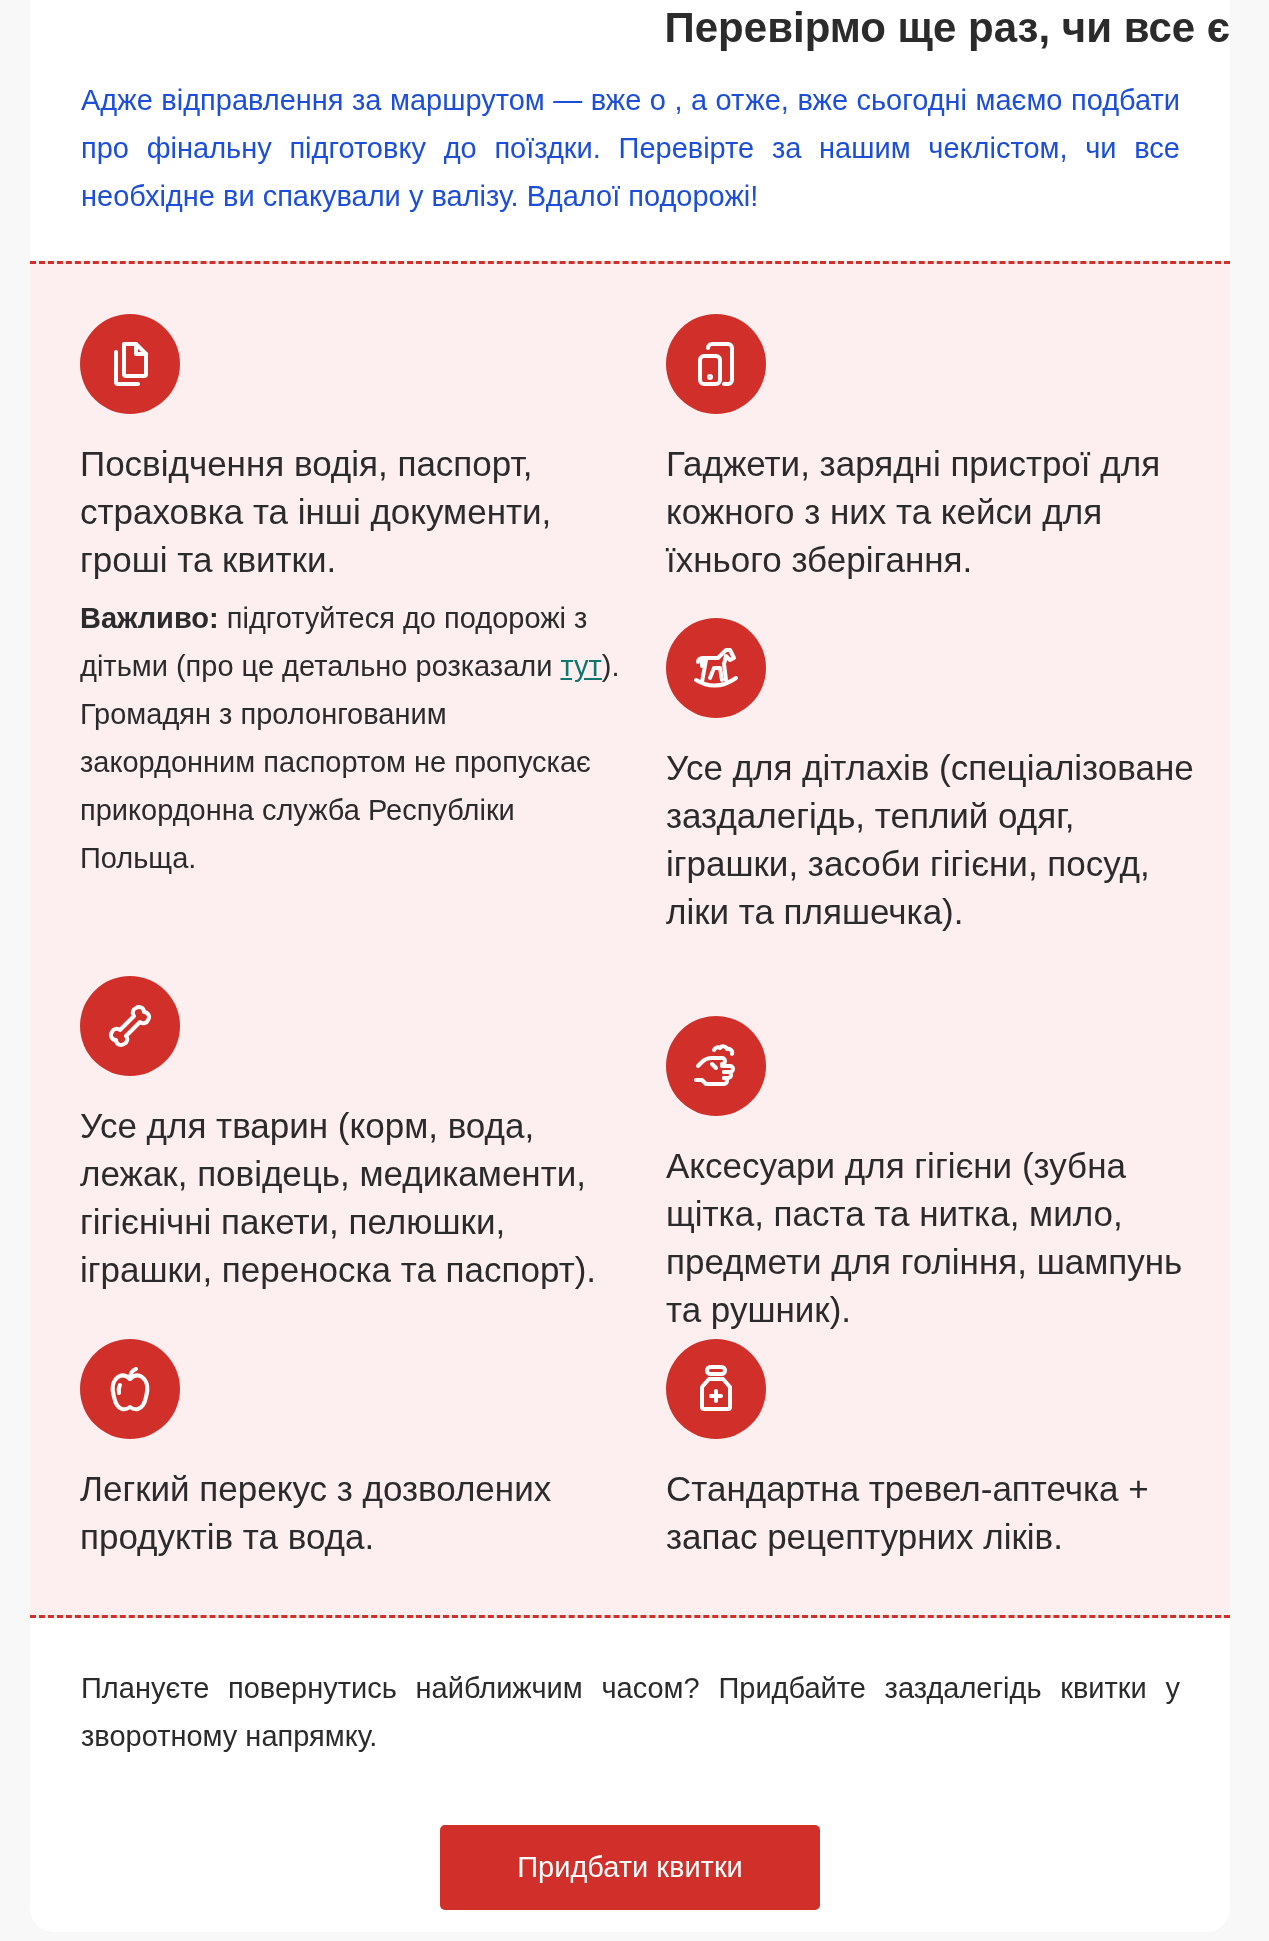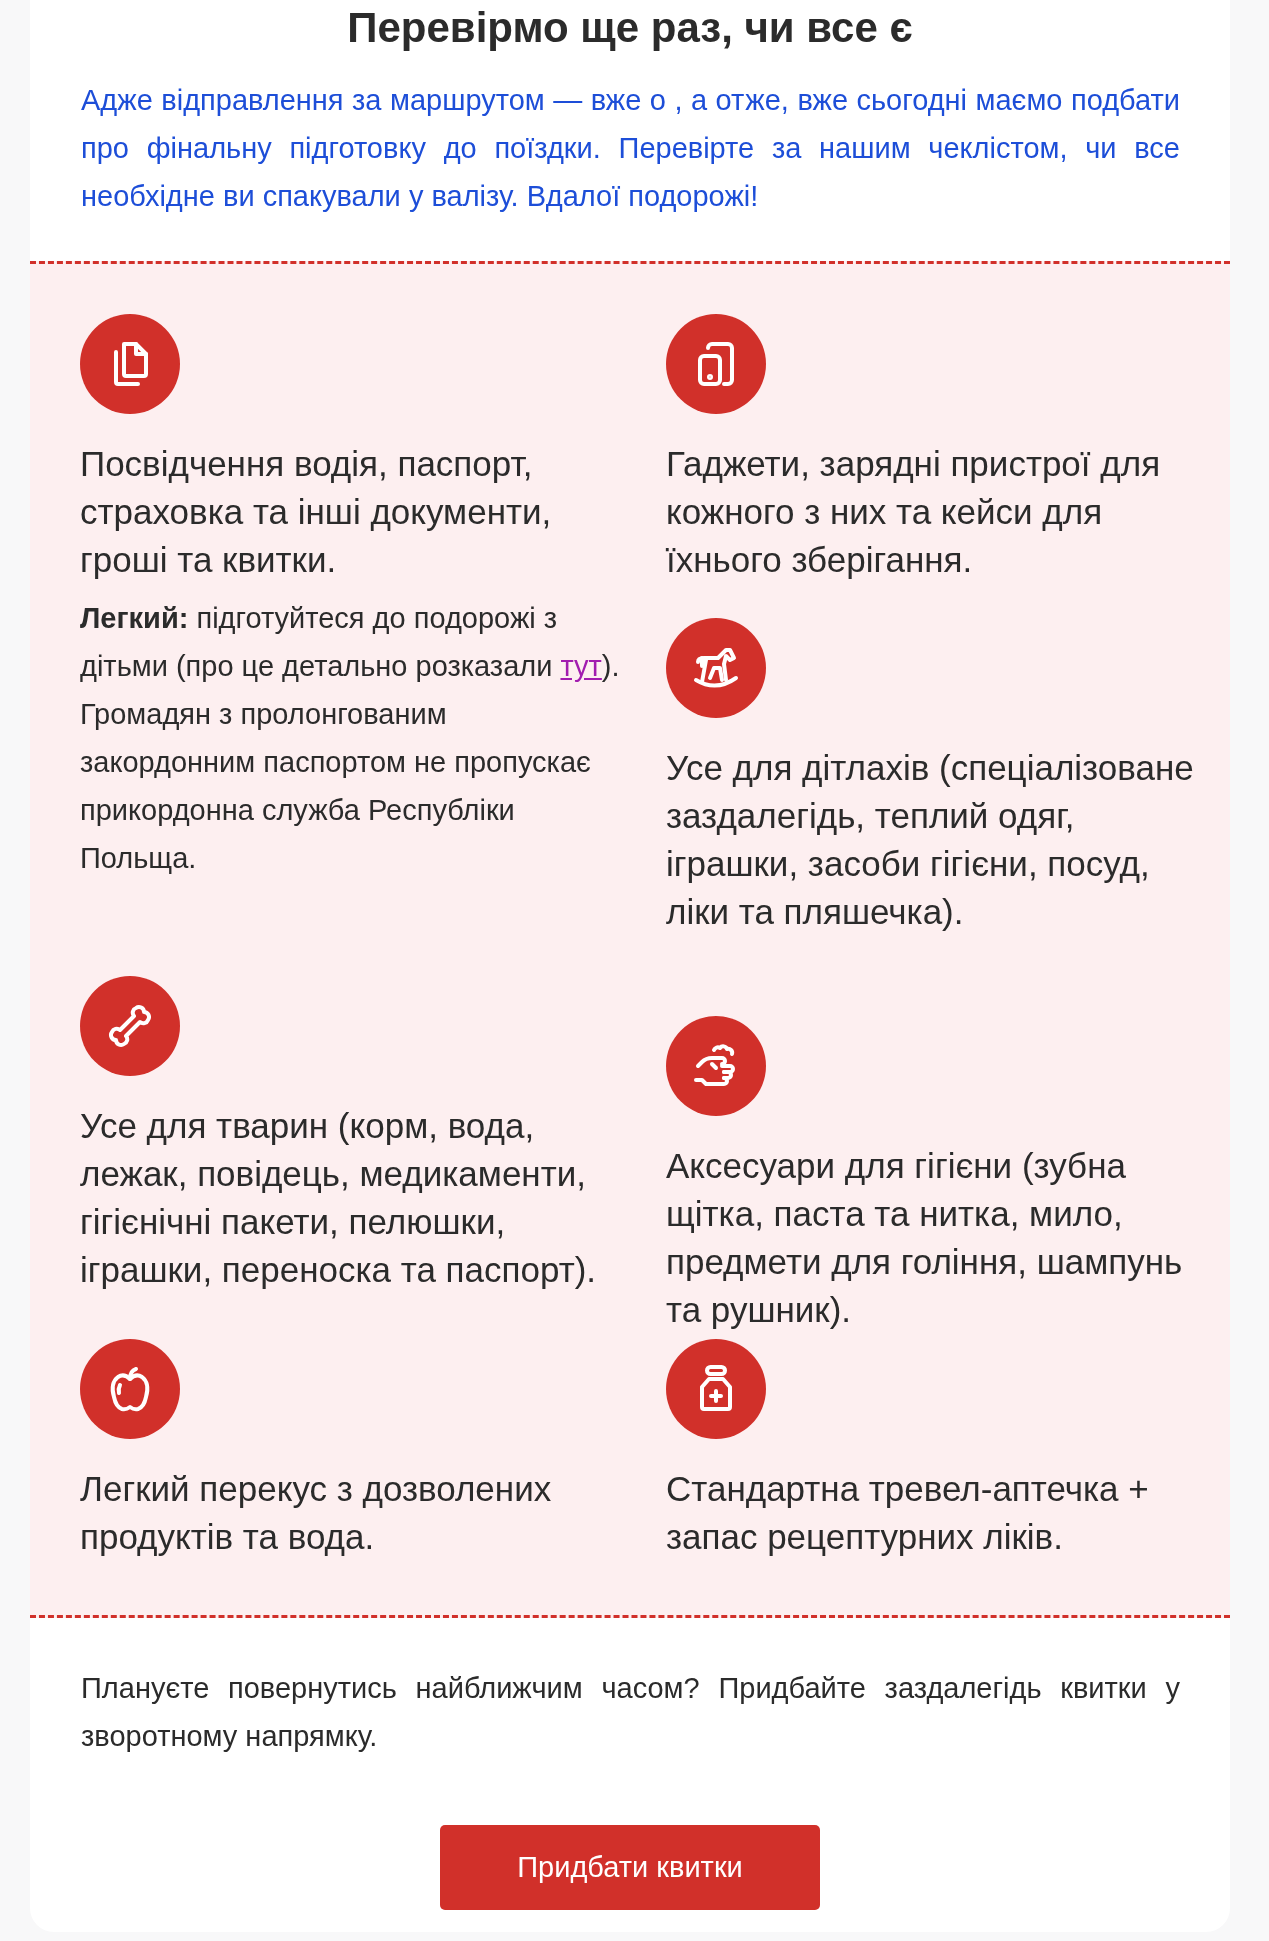"Перевірмо ще раз, чи все" .title { text-align: center -> right }
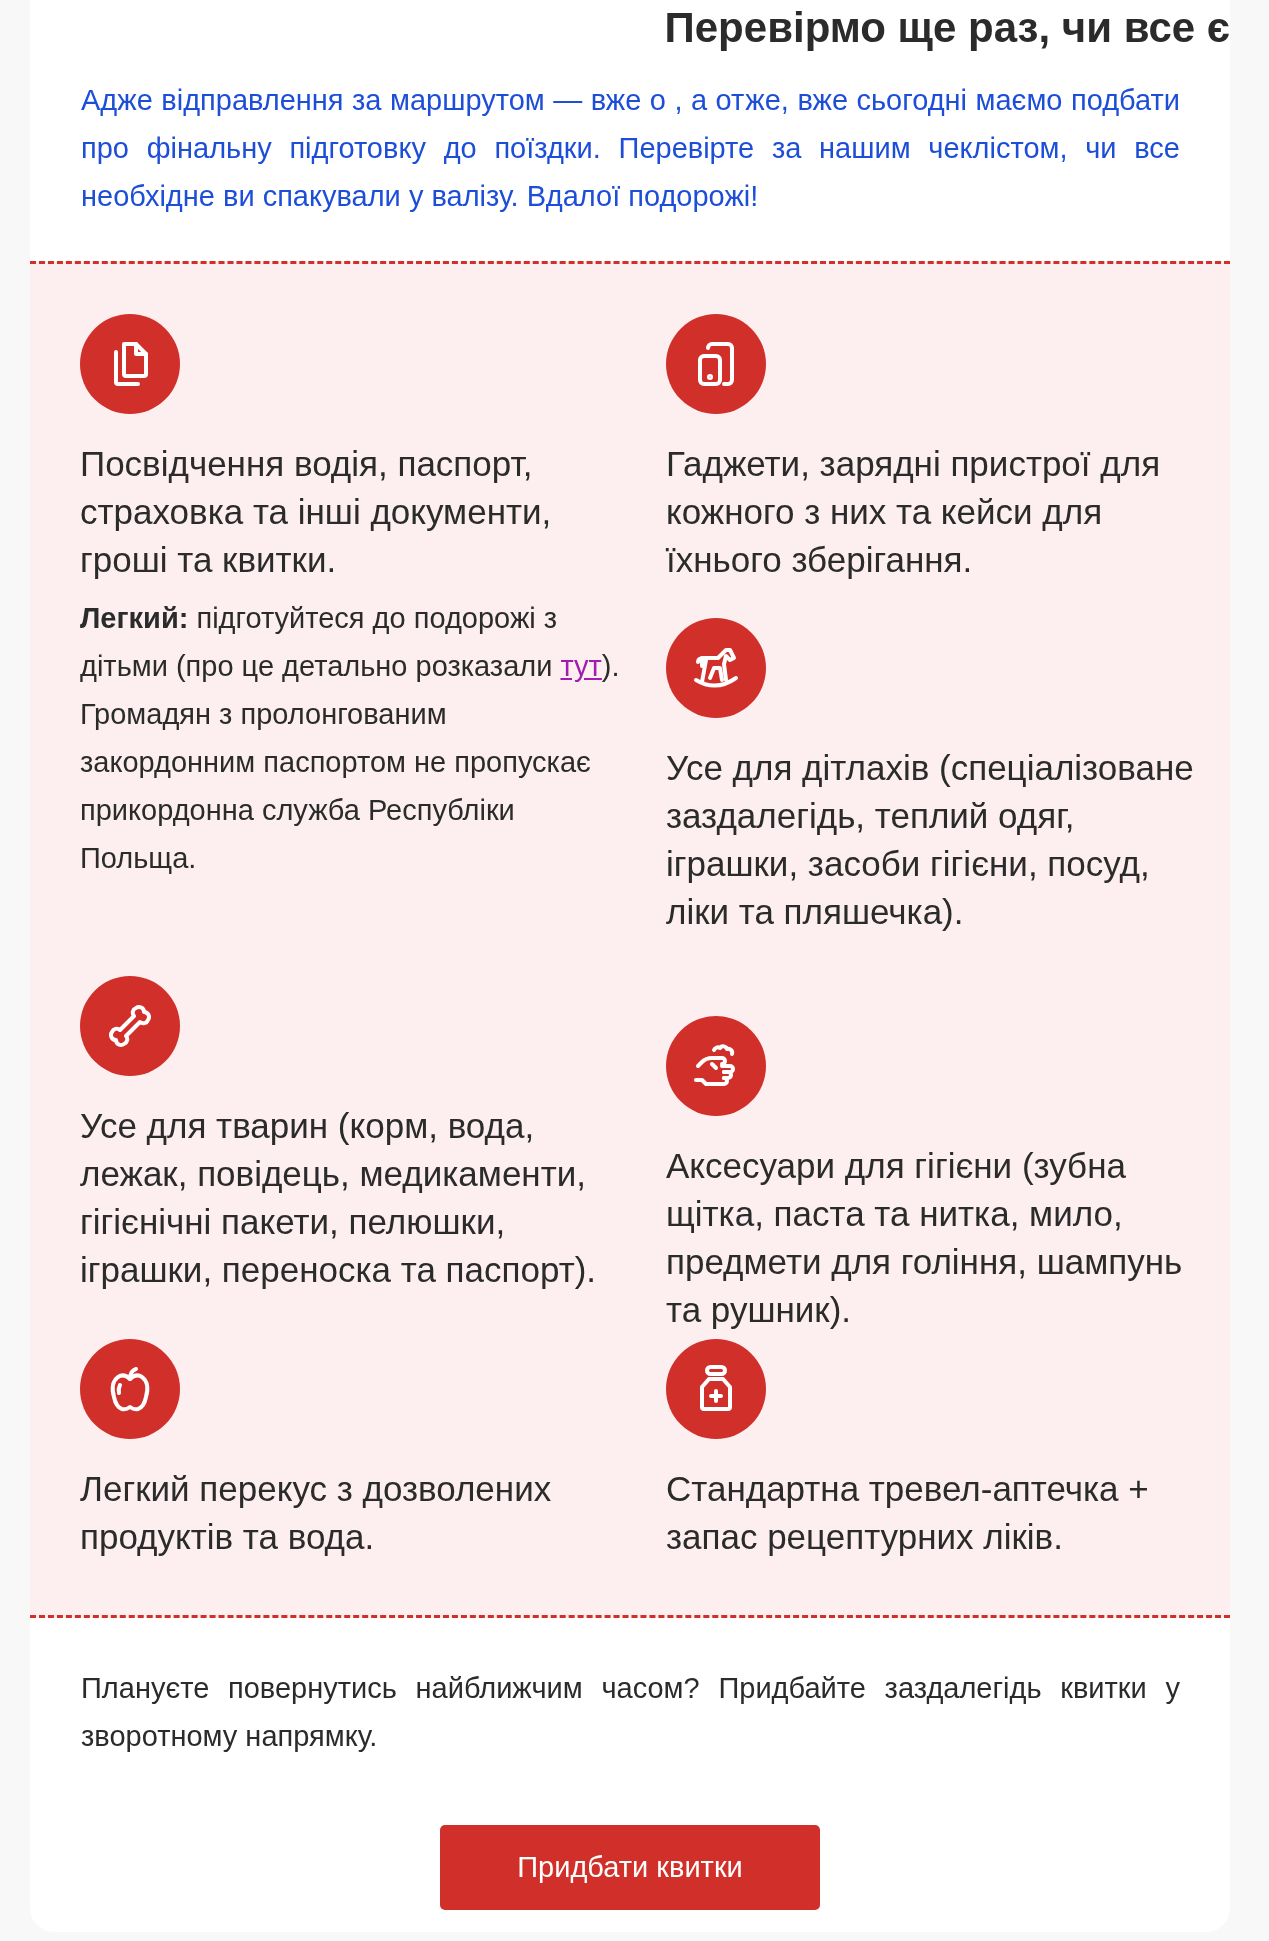"Легкий:" b { text: Легкий -> Важливо }
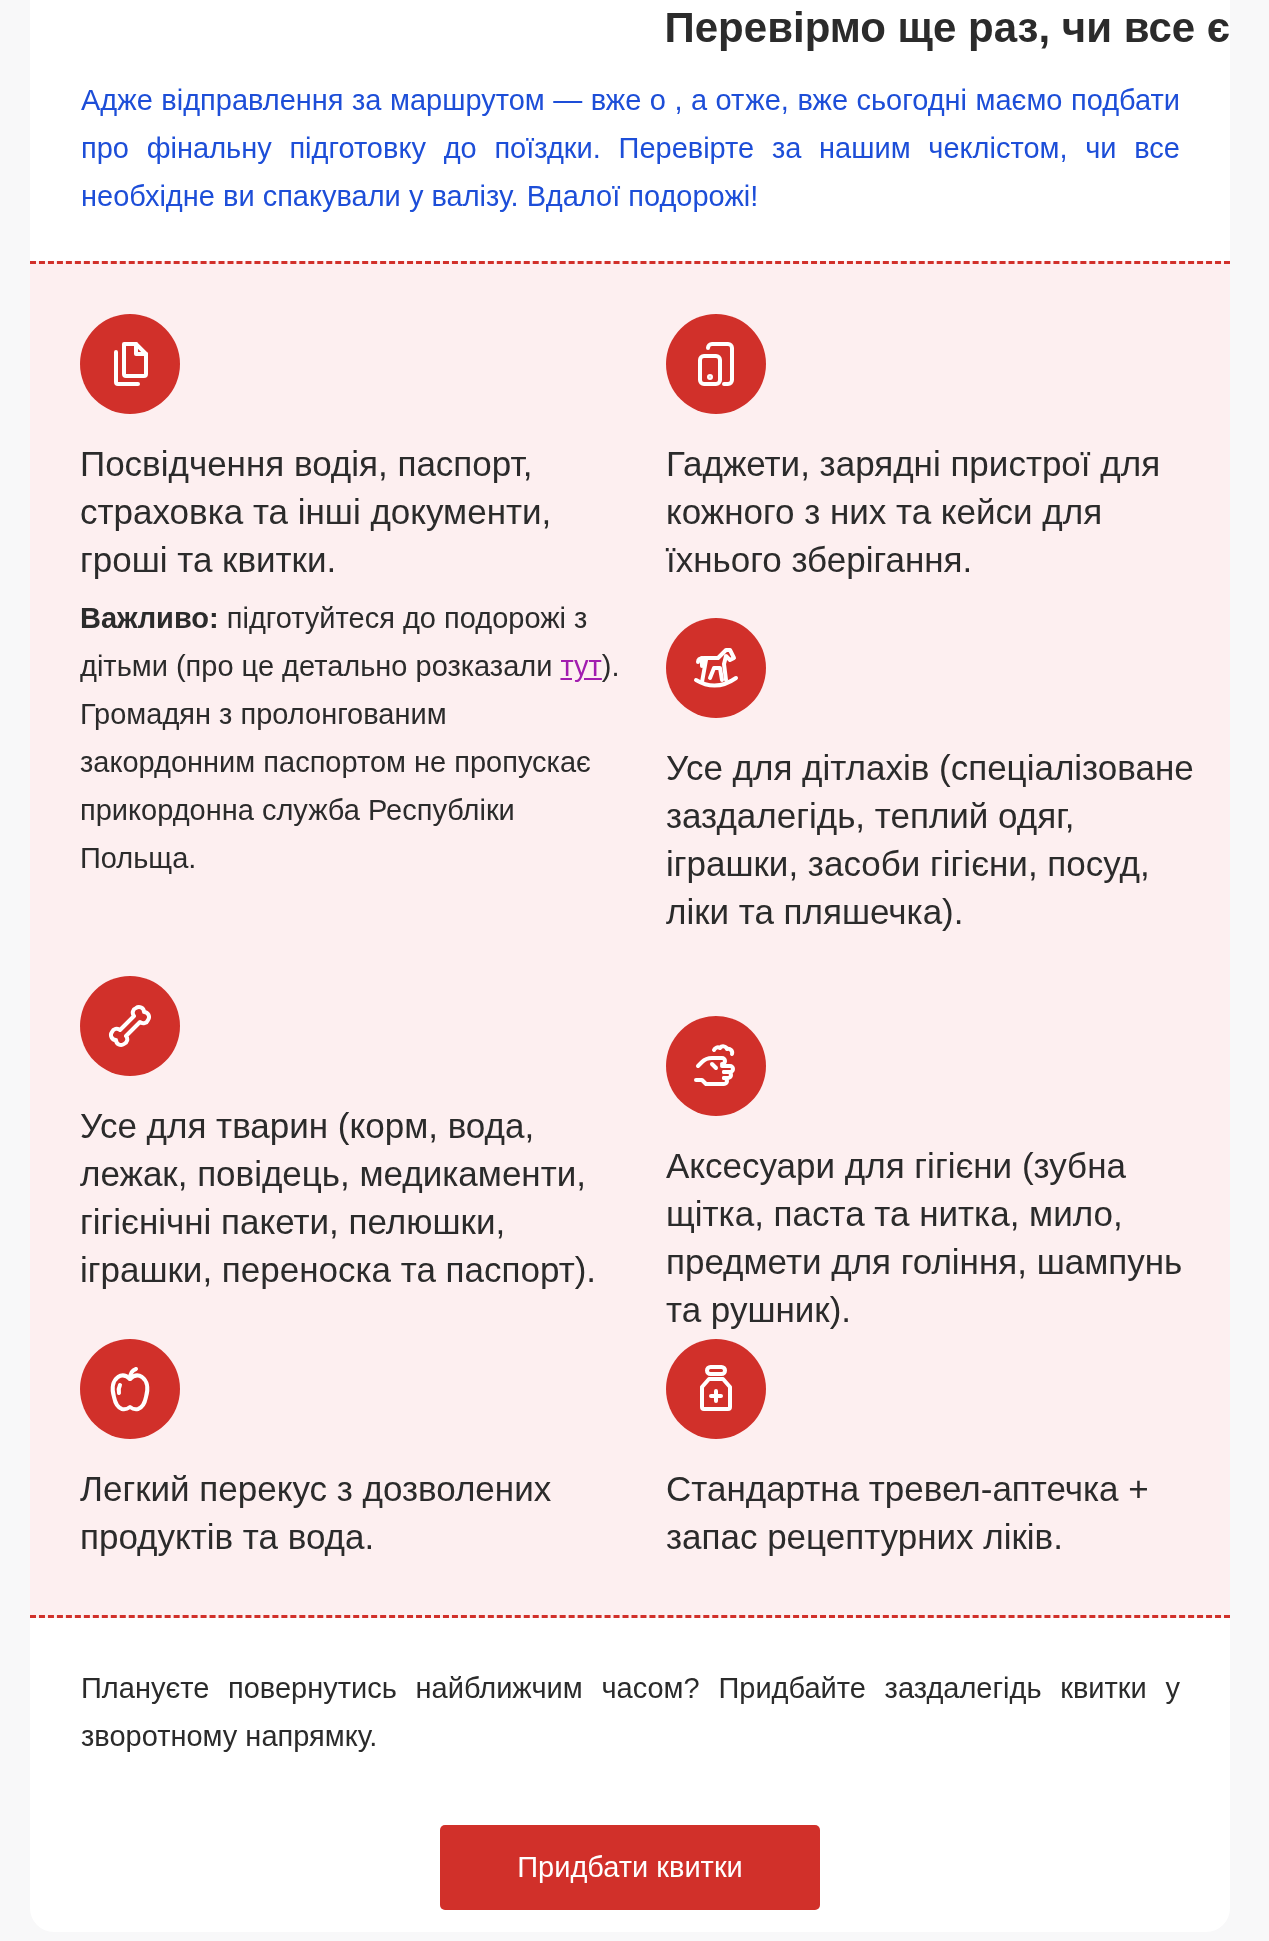"тут" .item-note a { color: #a21caf -> #0f766e }
